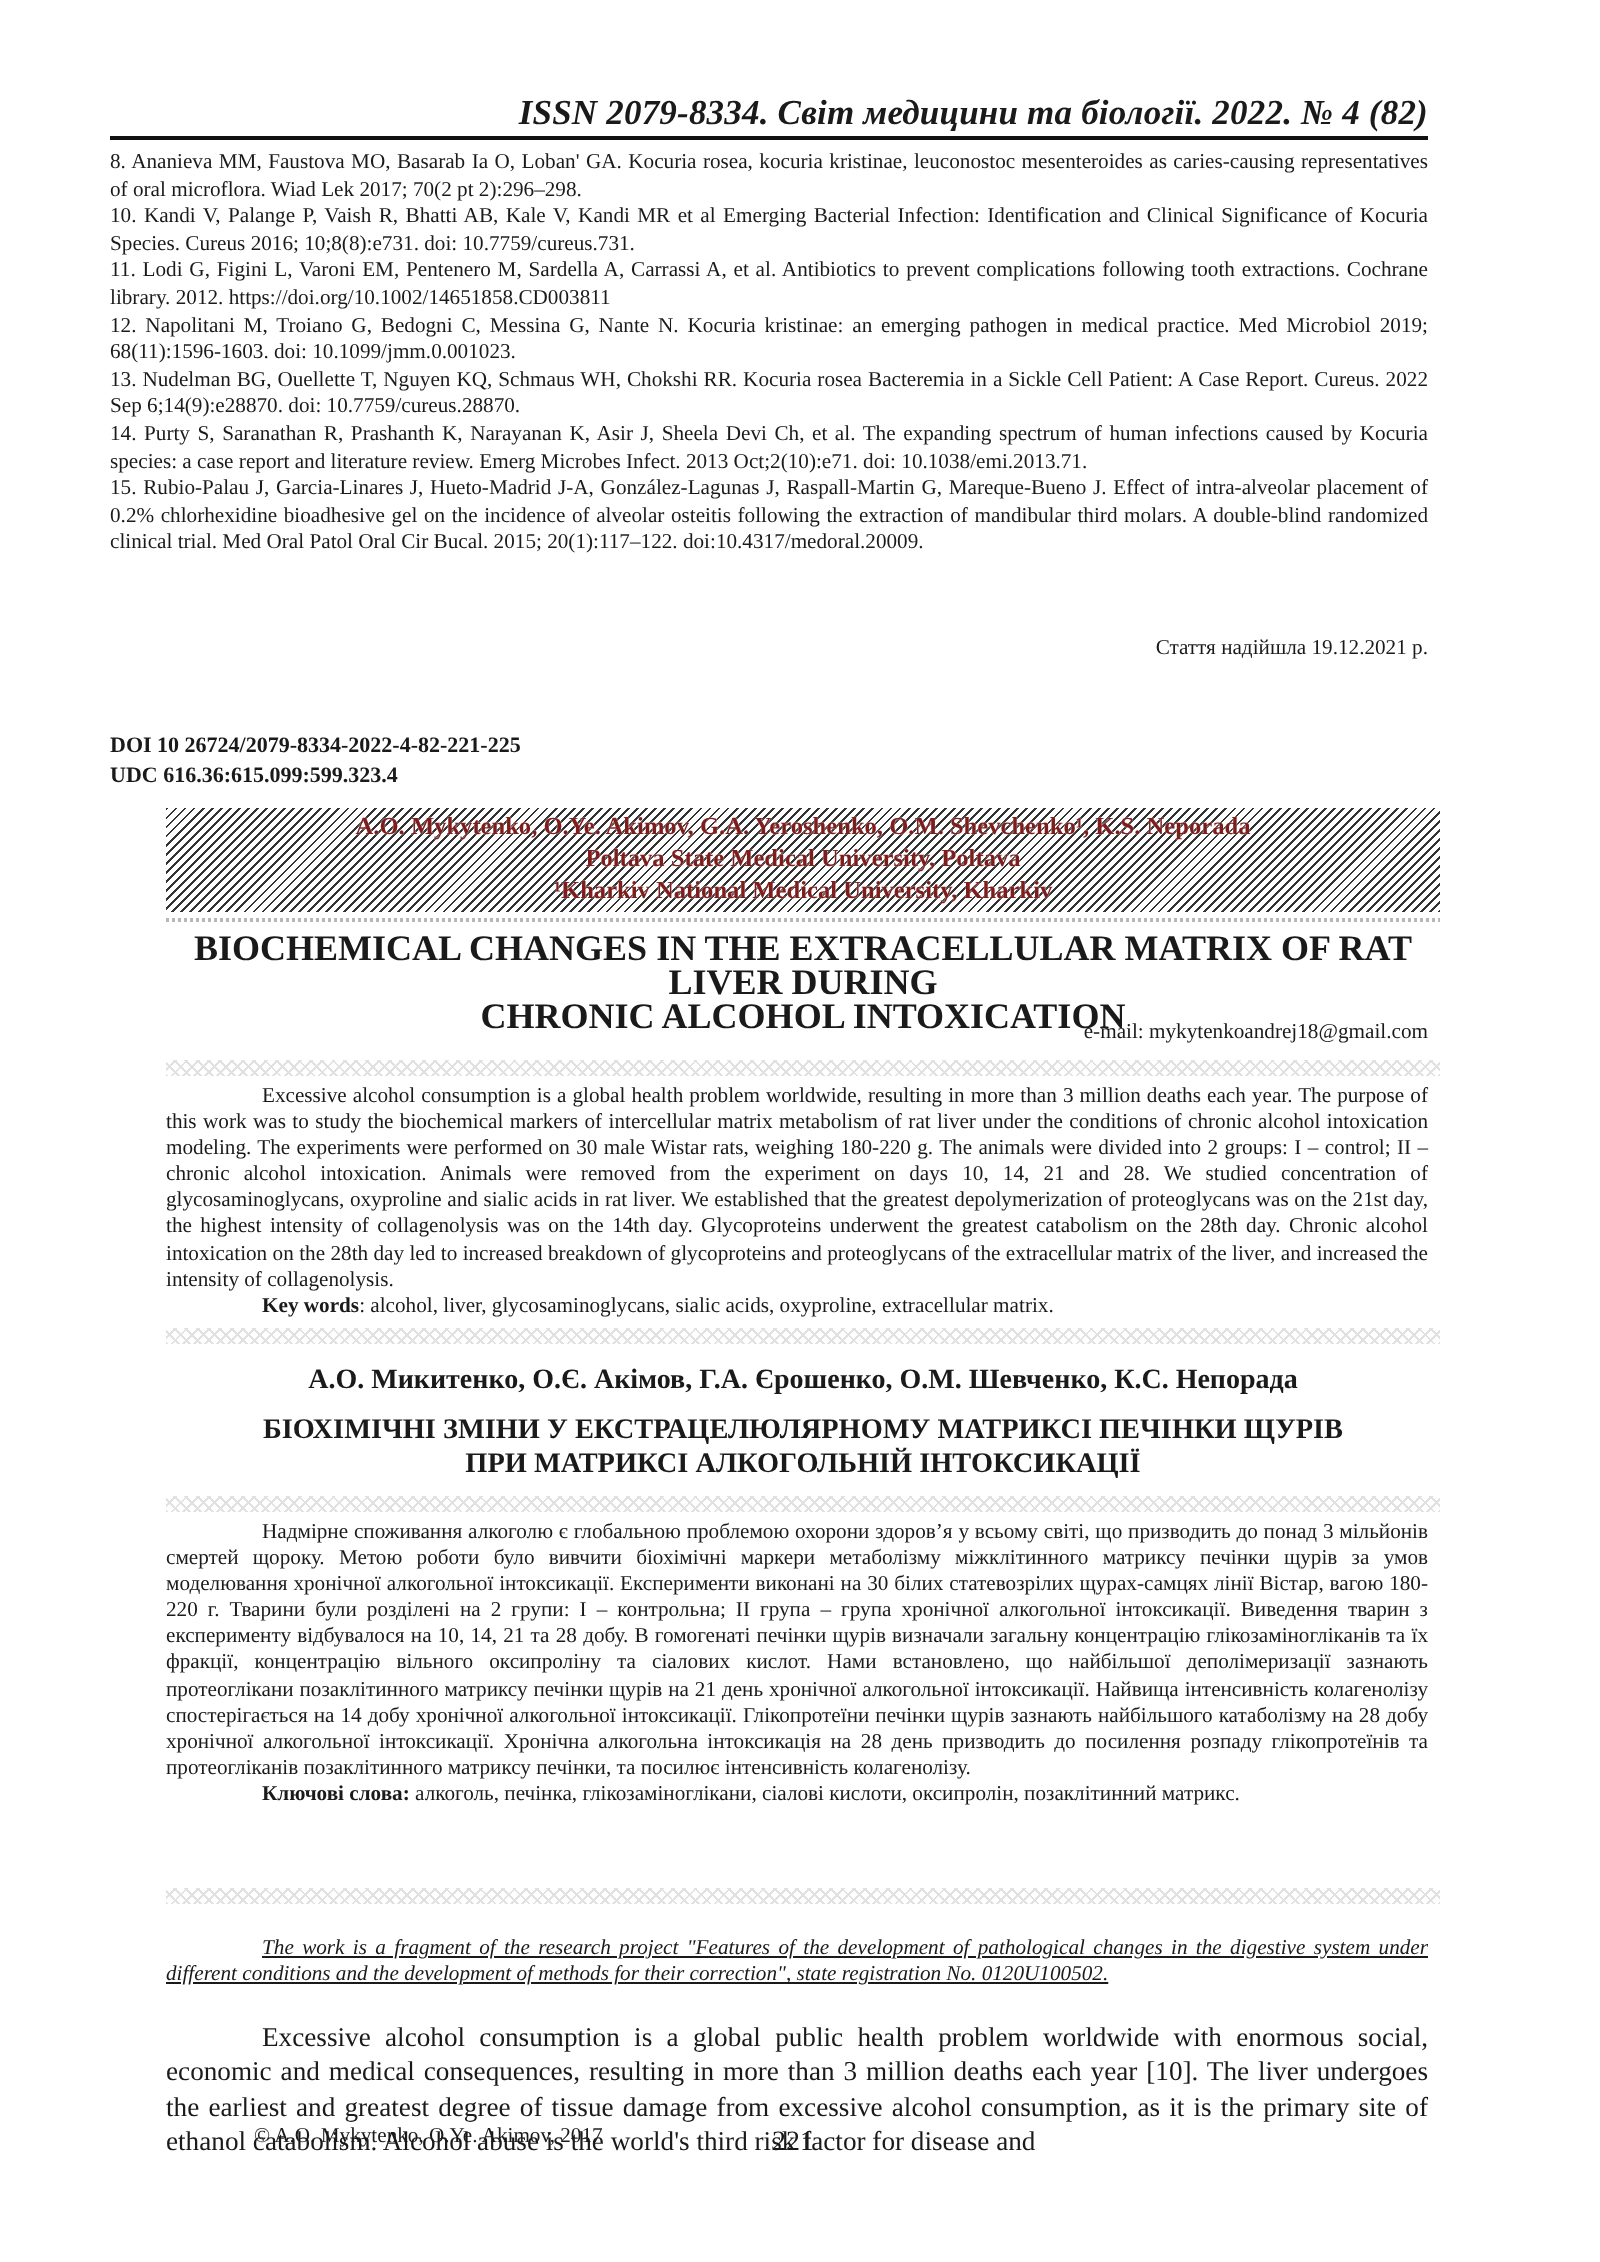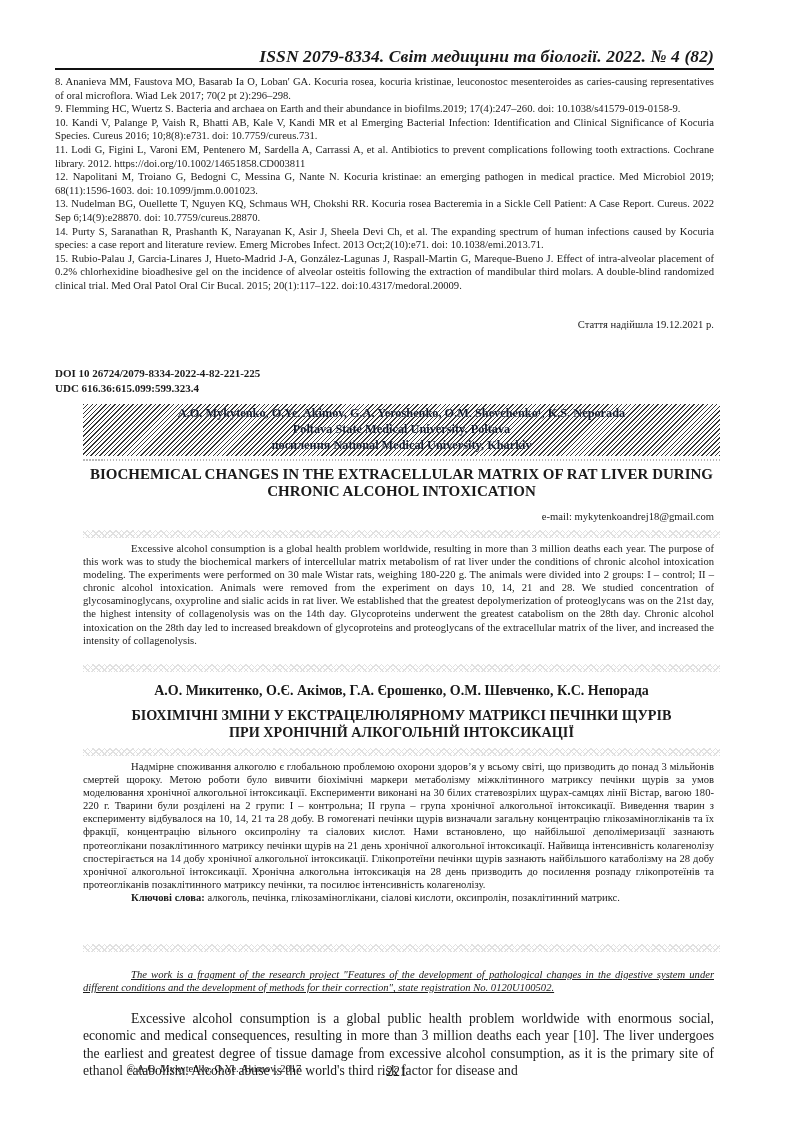"9. Flemming HC, Wuertz S." p { html: <p>9. Flemming HC, Wuertz S. Bacteria and archaea on Earth and their abundance in biofilms.2019; 17(4):247–260. doi: 10.1038/s41579-019-0158-9.</p> -> none }
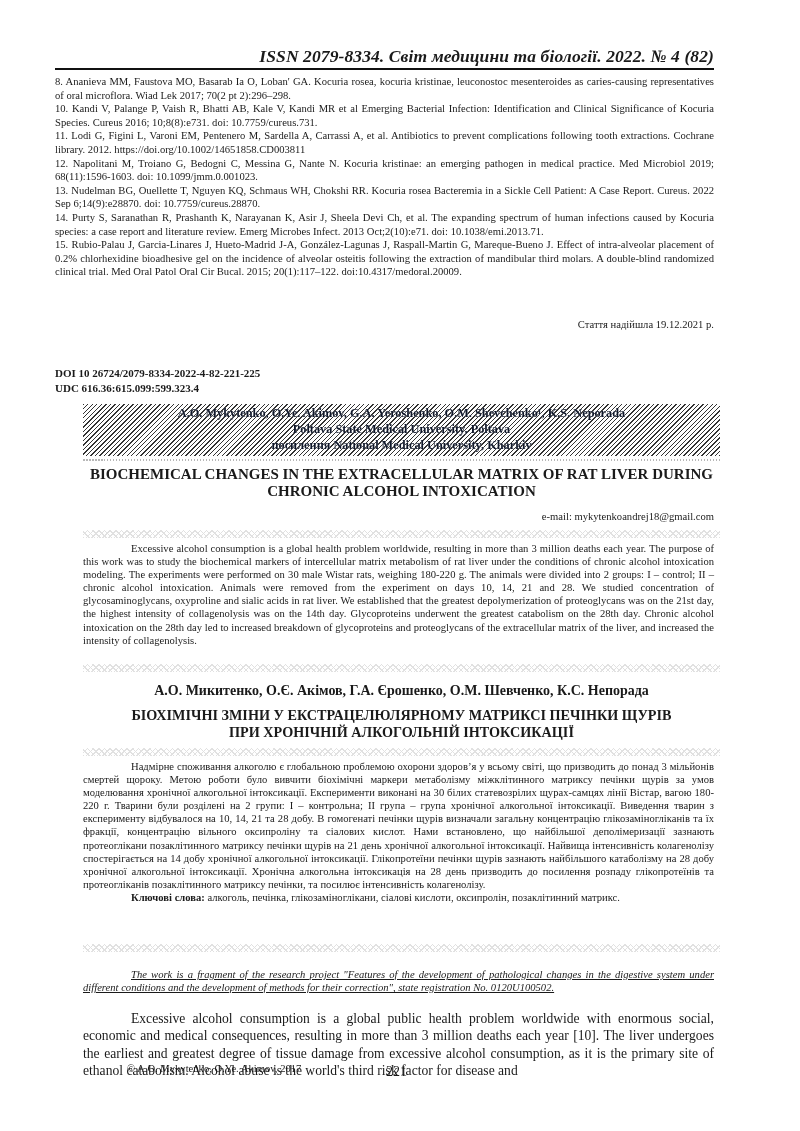"A.O. Mykytenko, O.Ye. Akimov, G.A." .hatch-text { color: #0f172a -> #7f1d1d }
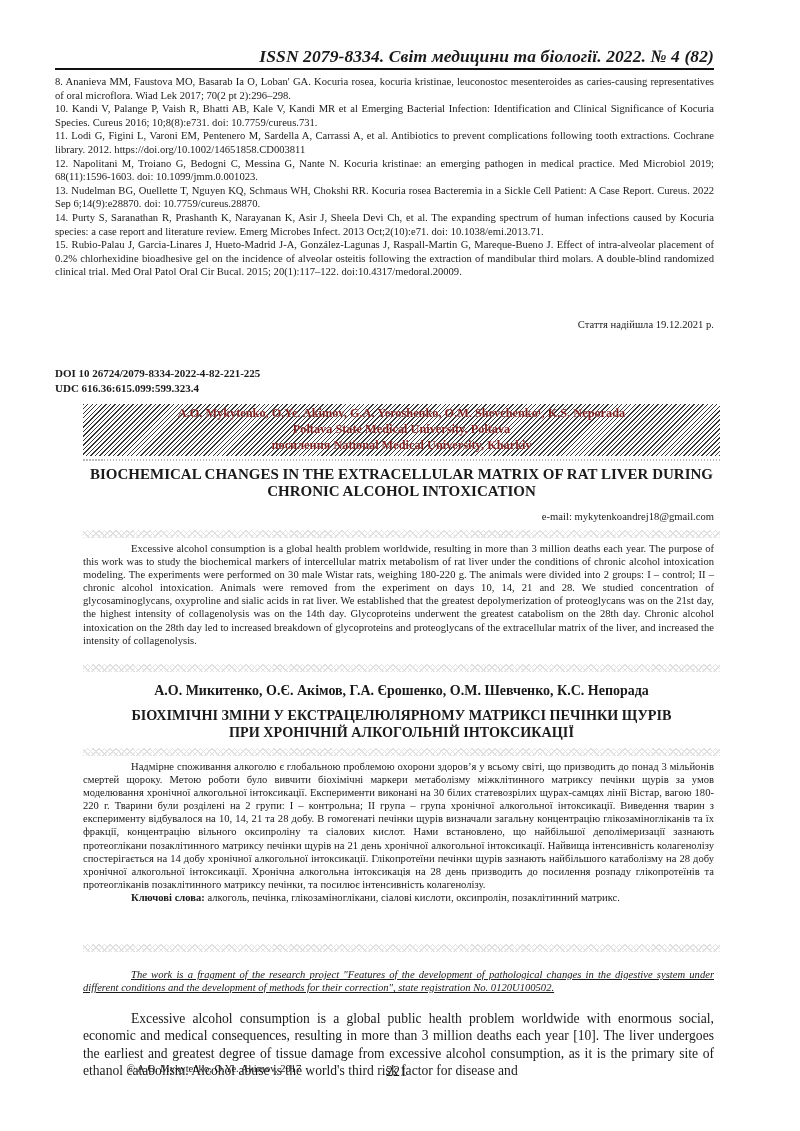"посилення National Medical University," div { text: посилення -> ¹Kharkiv }
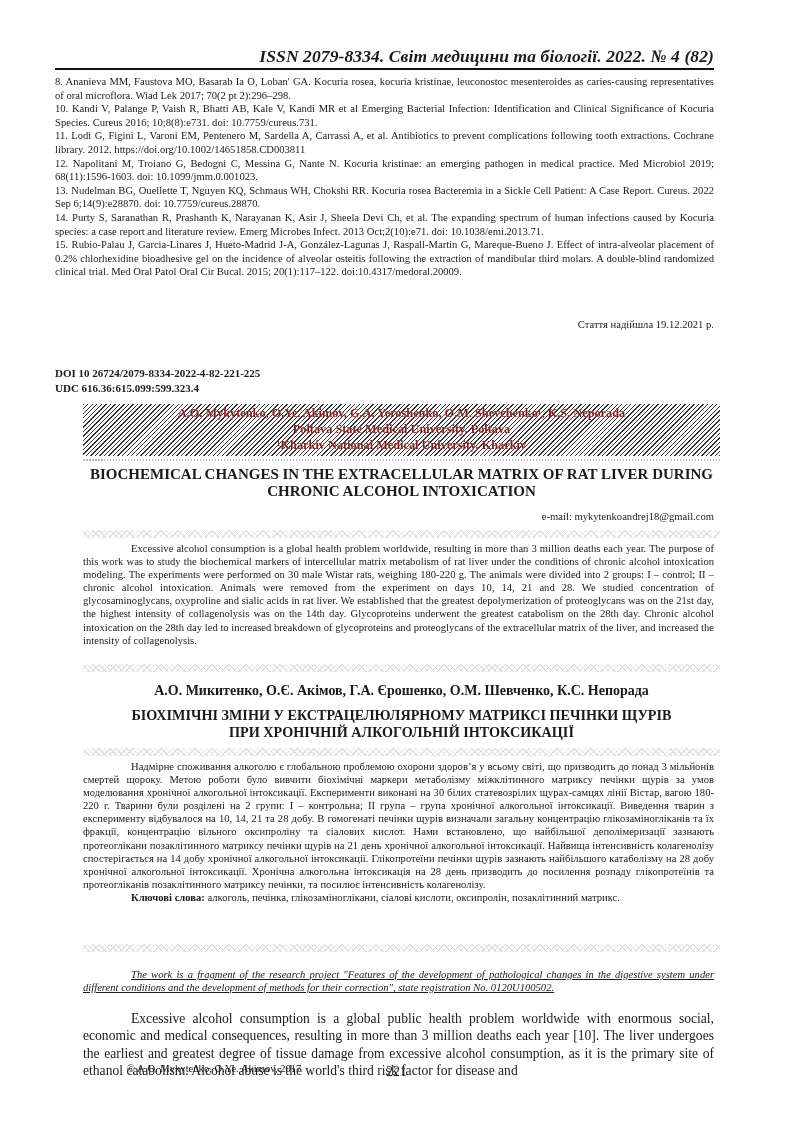"BIOCHEMICAL CHANGES IN THE EXTRACELLULAR" .title-en { font-size: 15px -> 18px }
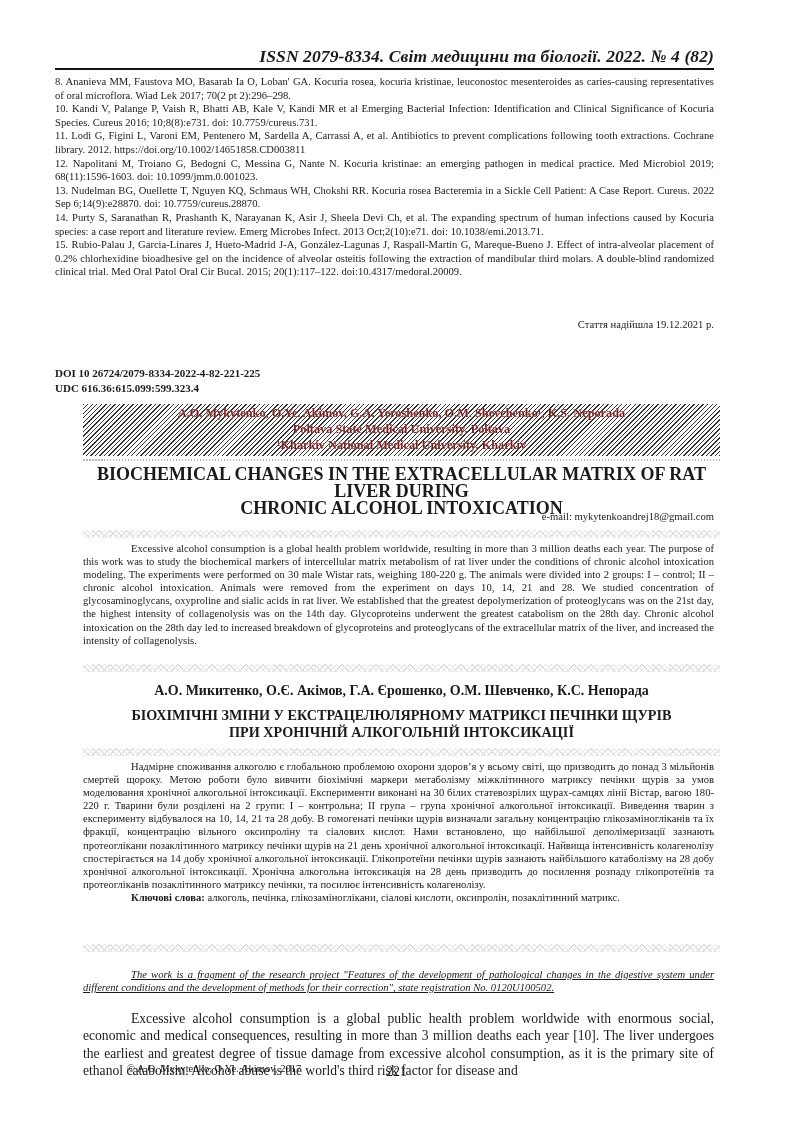"Key words: alcohol, liver," div.kw { html: none -> <div> <b>Key words</b><span>: alcohol, liver, glycosaminoglycans, sialic acids, oxyproline, extracellular matrix.</span> </div> }
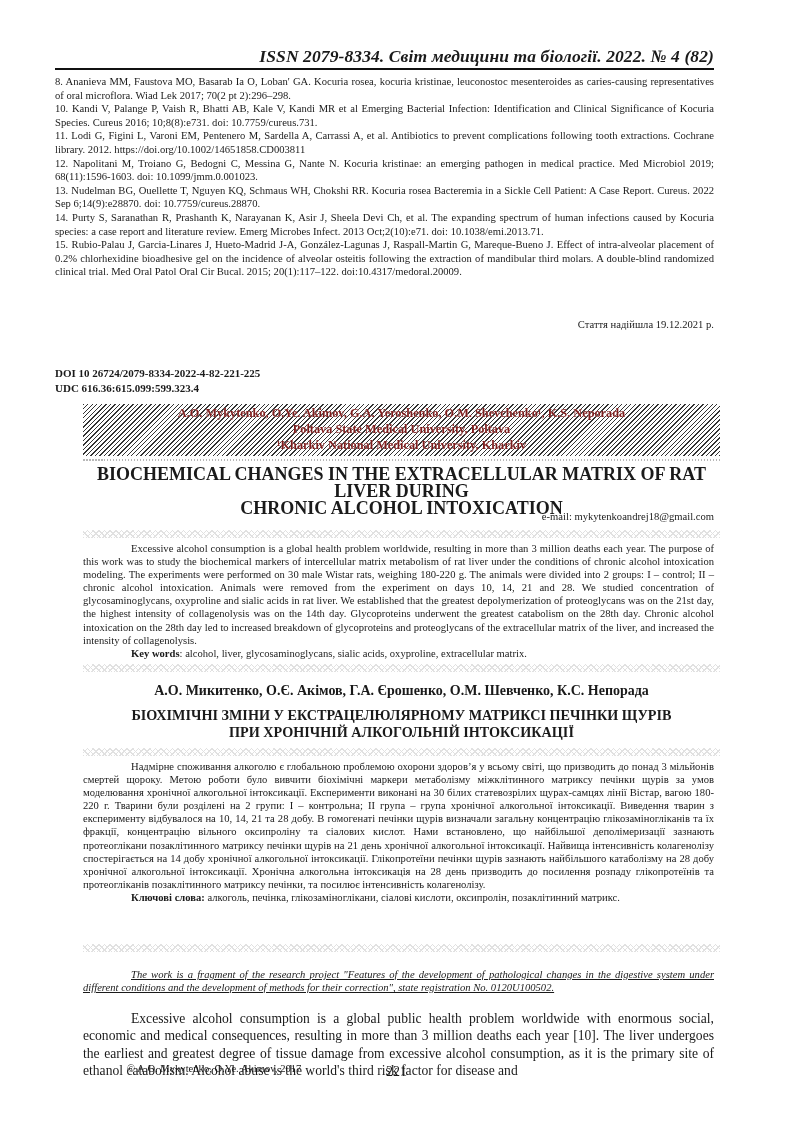"ПРИ ХРОНІЧНІЙ АЛКОГОЛЬНІЙ ІНТОКСИКАЦІЇ" div { text: ХРОНІЧНІЙ -> МАТРИКСІ }
